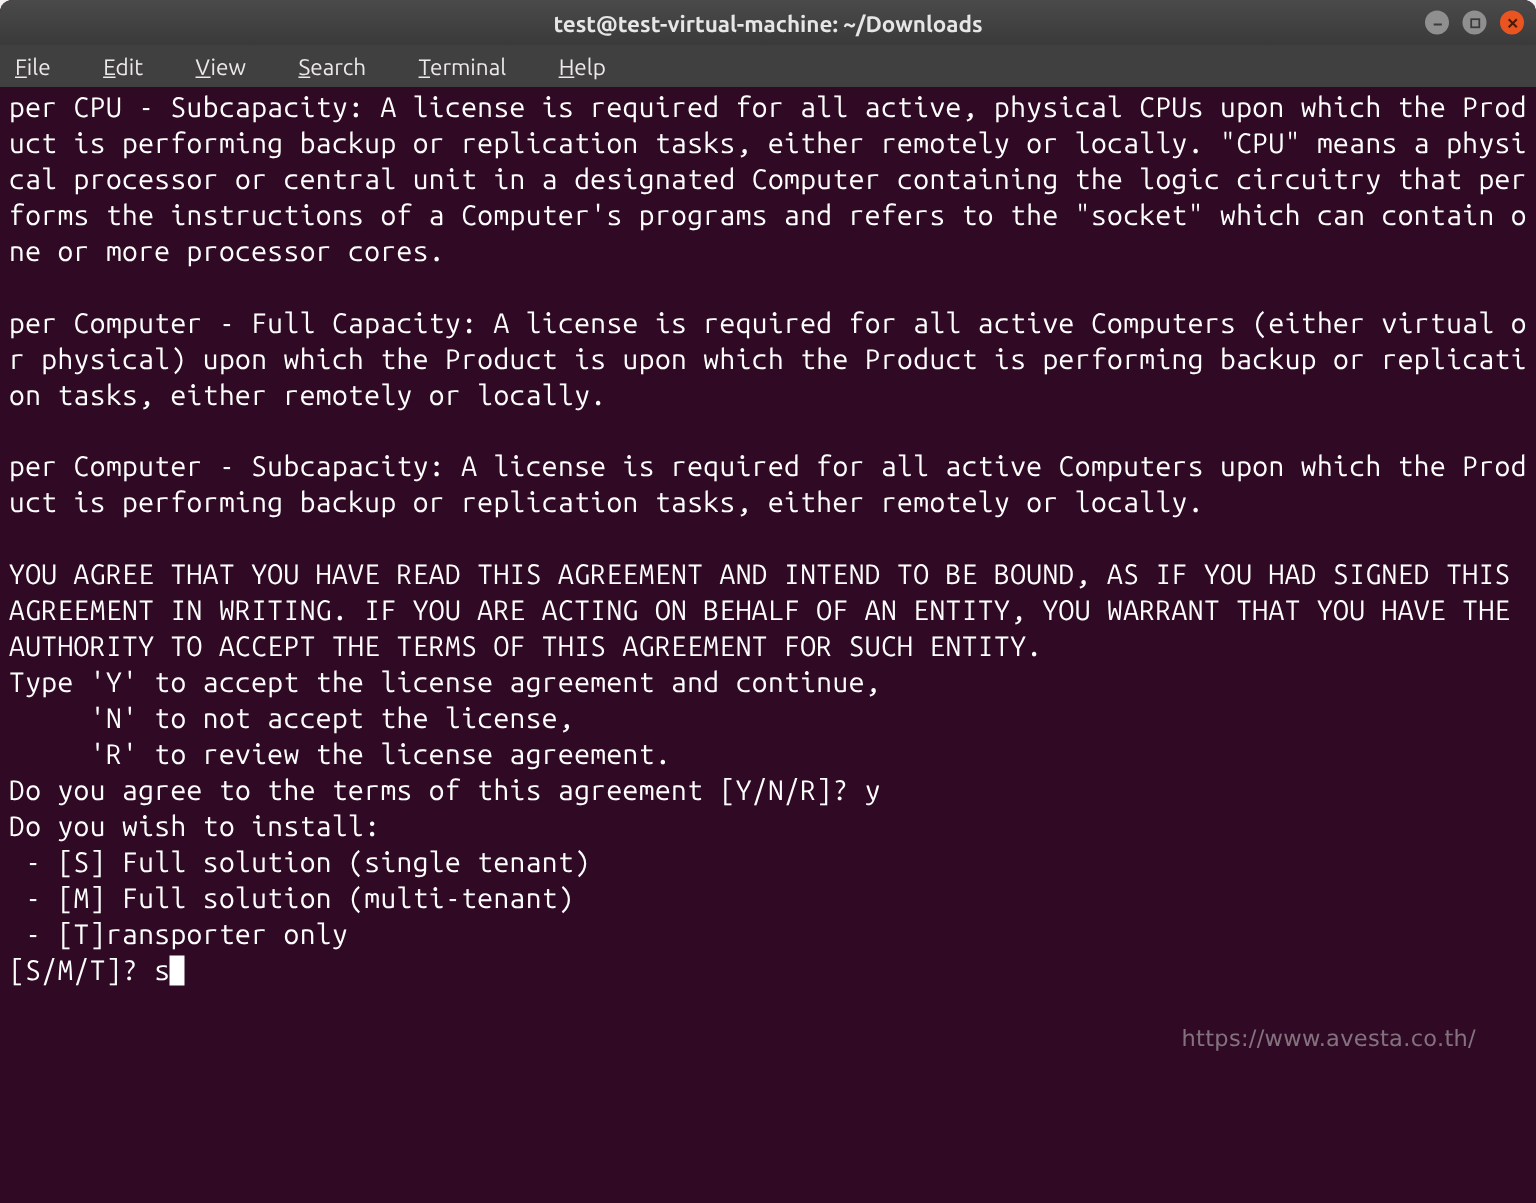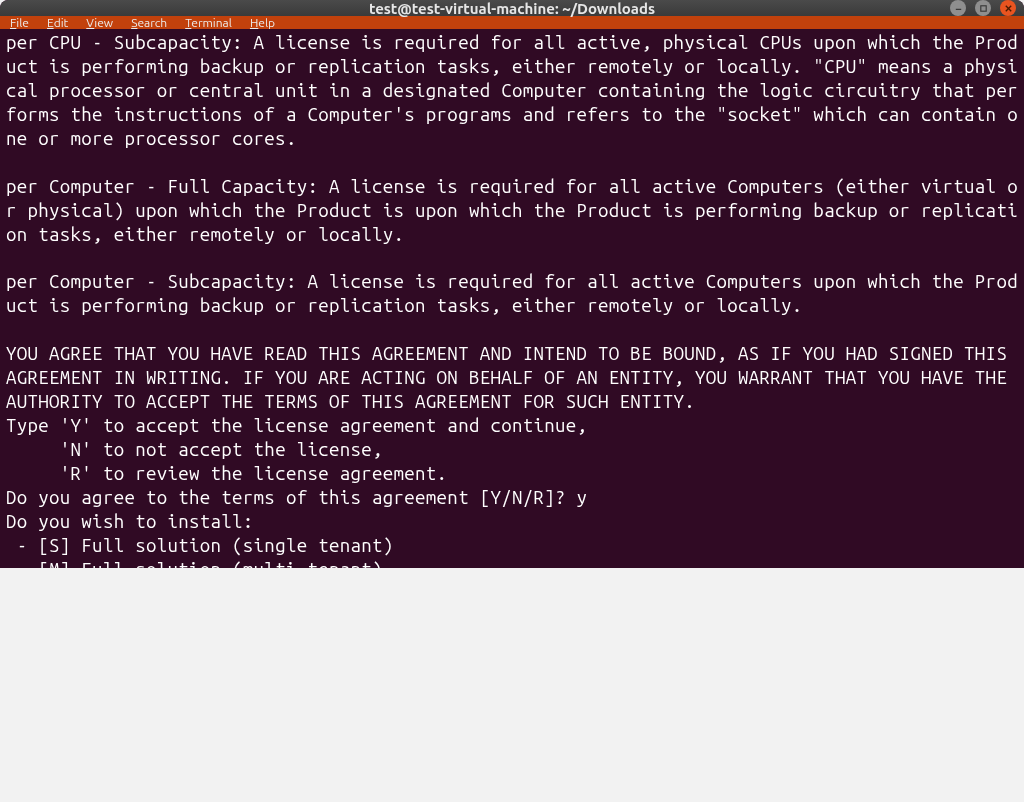"test@test-virtual-machine: ~/Downloads" .window { height: 568px -> 802px }
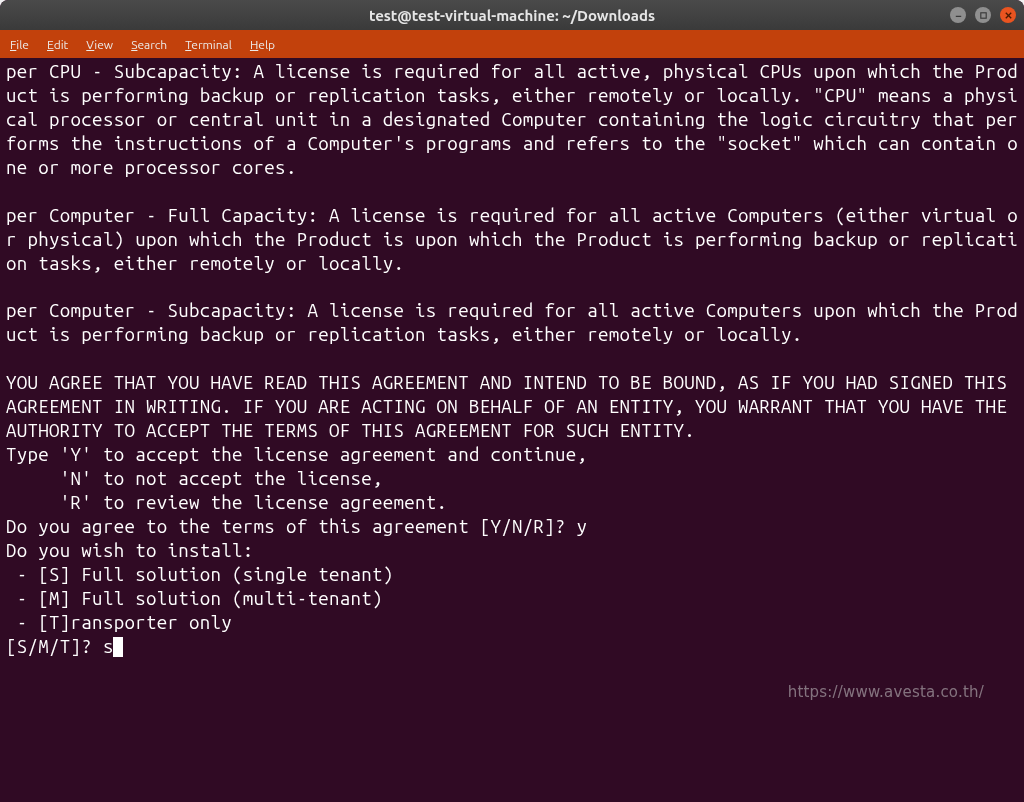"File" .menubar { background: #c2410c -> #404040; font-size: 12px -> 15px; gap: 18px -> 35px }
